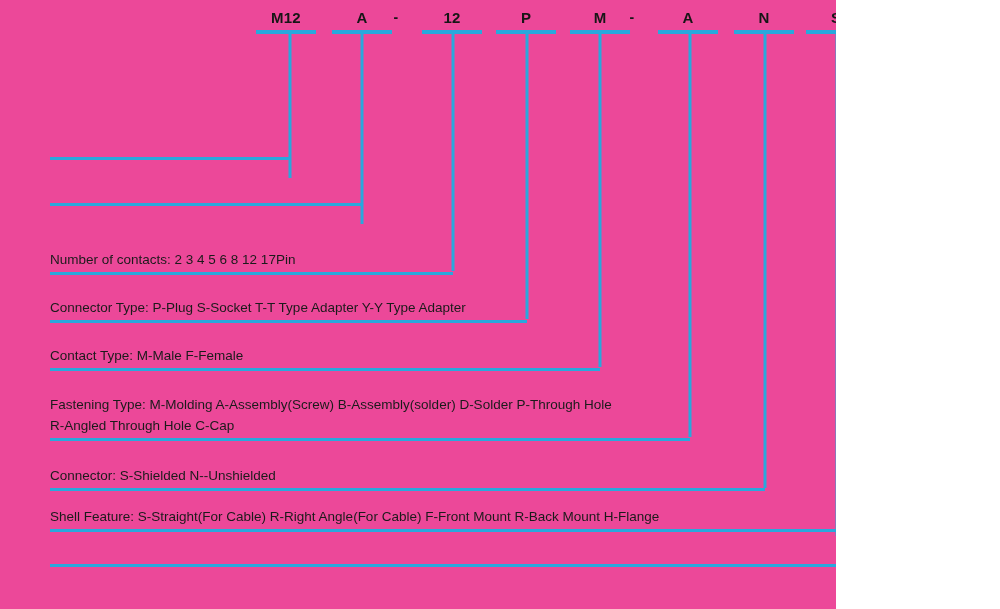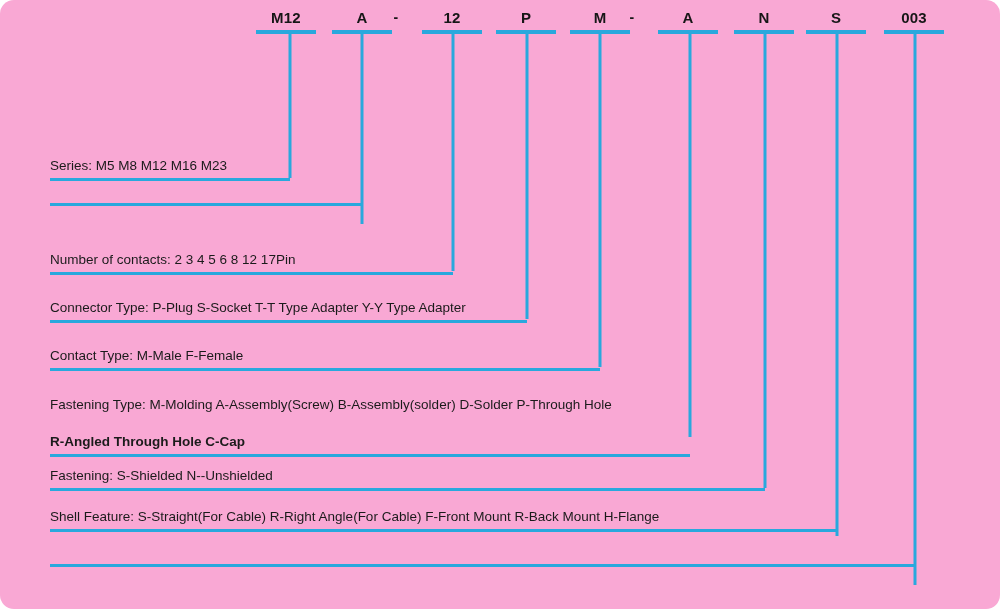"M12" #page { background: #f9a8d4 -> #ec4899; border-radius: 14px -> none; width: 1000px -> 836px }
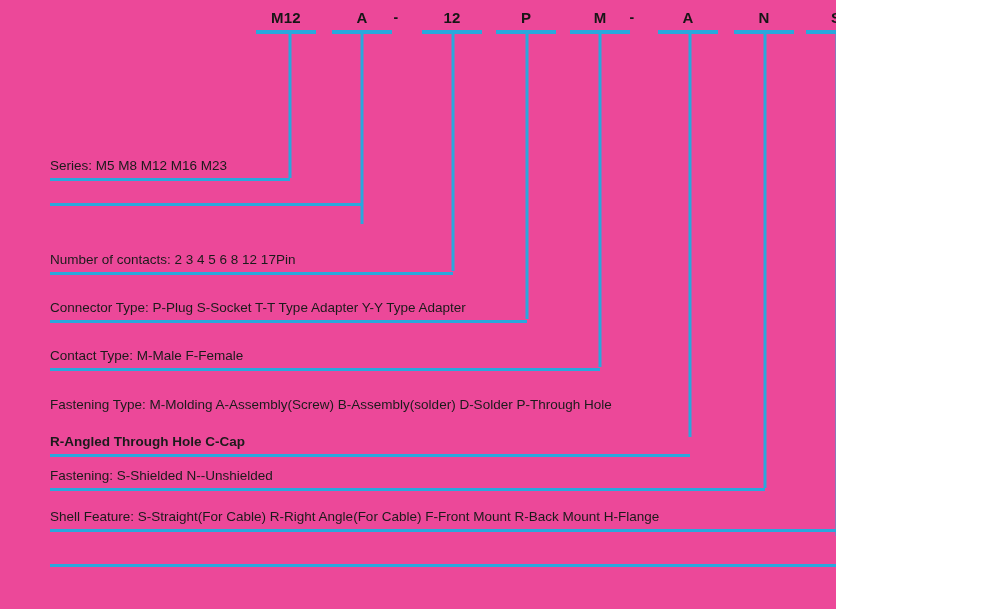"Series: M5 M8 M12 M16" span.legend-text { html: <span>Series: M5 M8 M12 M16 M23</span> -> none }
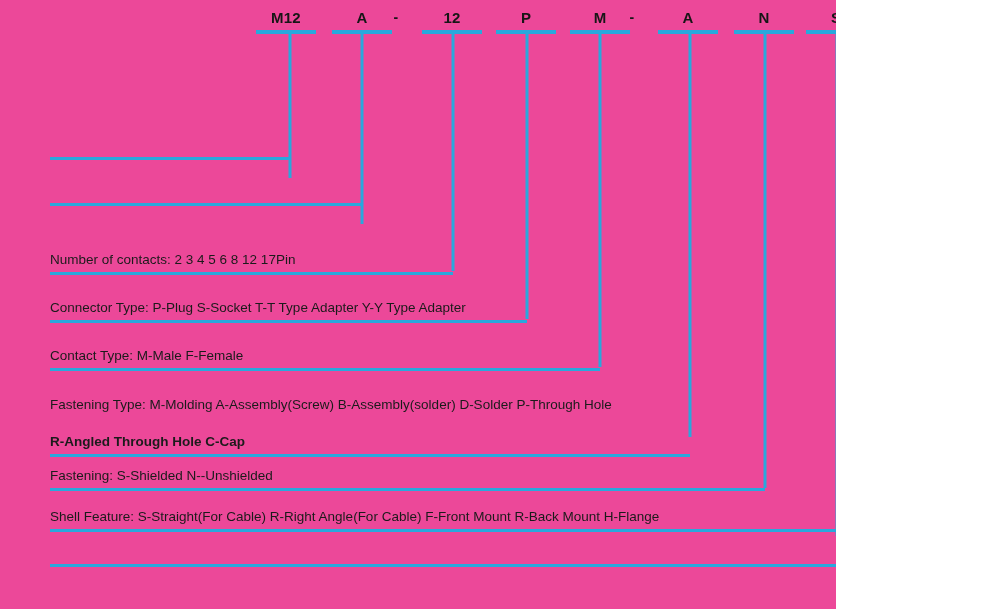"R-Angled Through Hole C-Cap" .legend-text.l2 { font-weight: bold -> none; margin-top: 16px -> 0px }
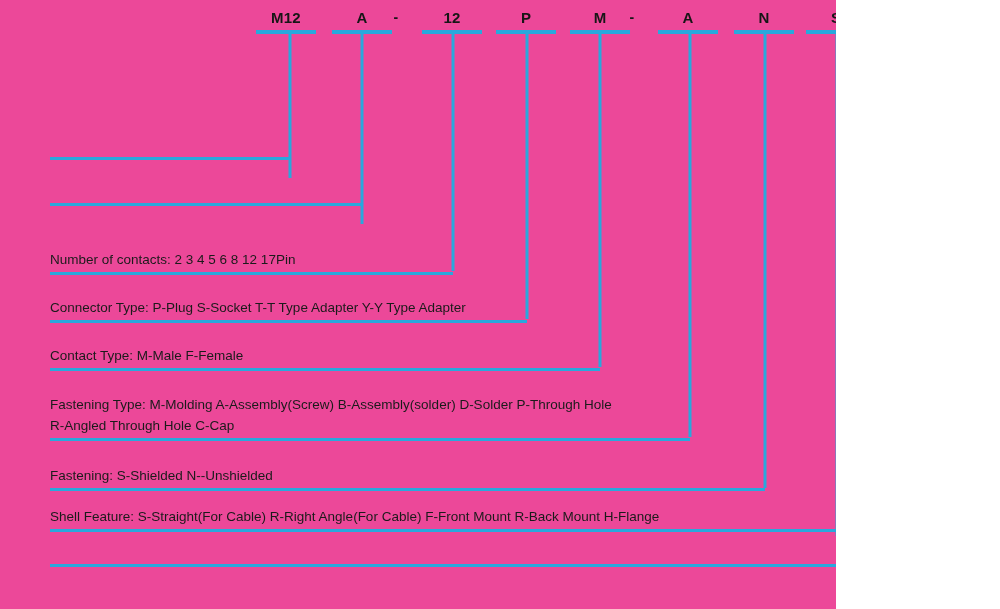"Fastening: S-Shielded N--Unshielded" span.legend-text { text: Fastening -> Connector }
